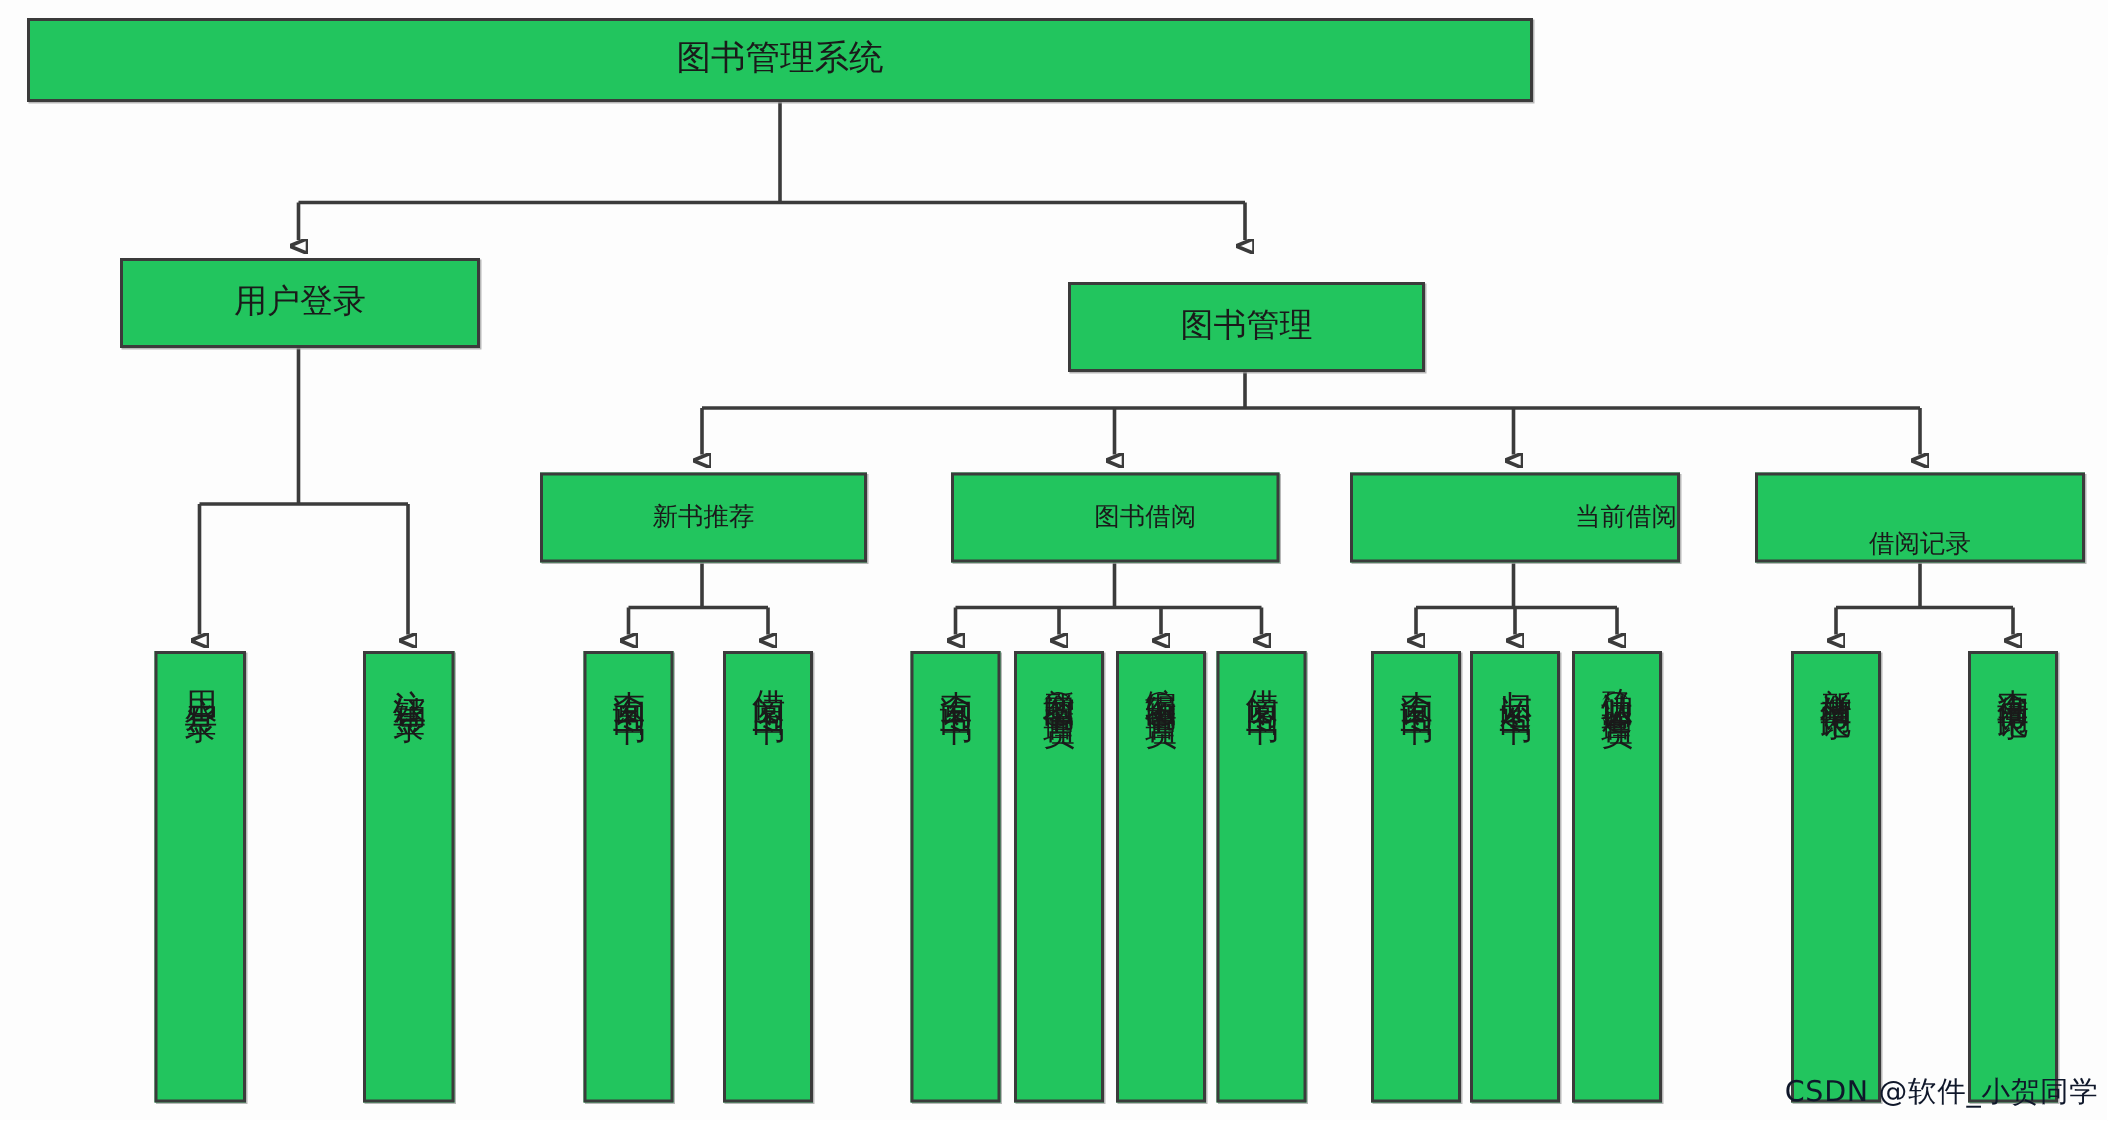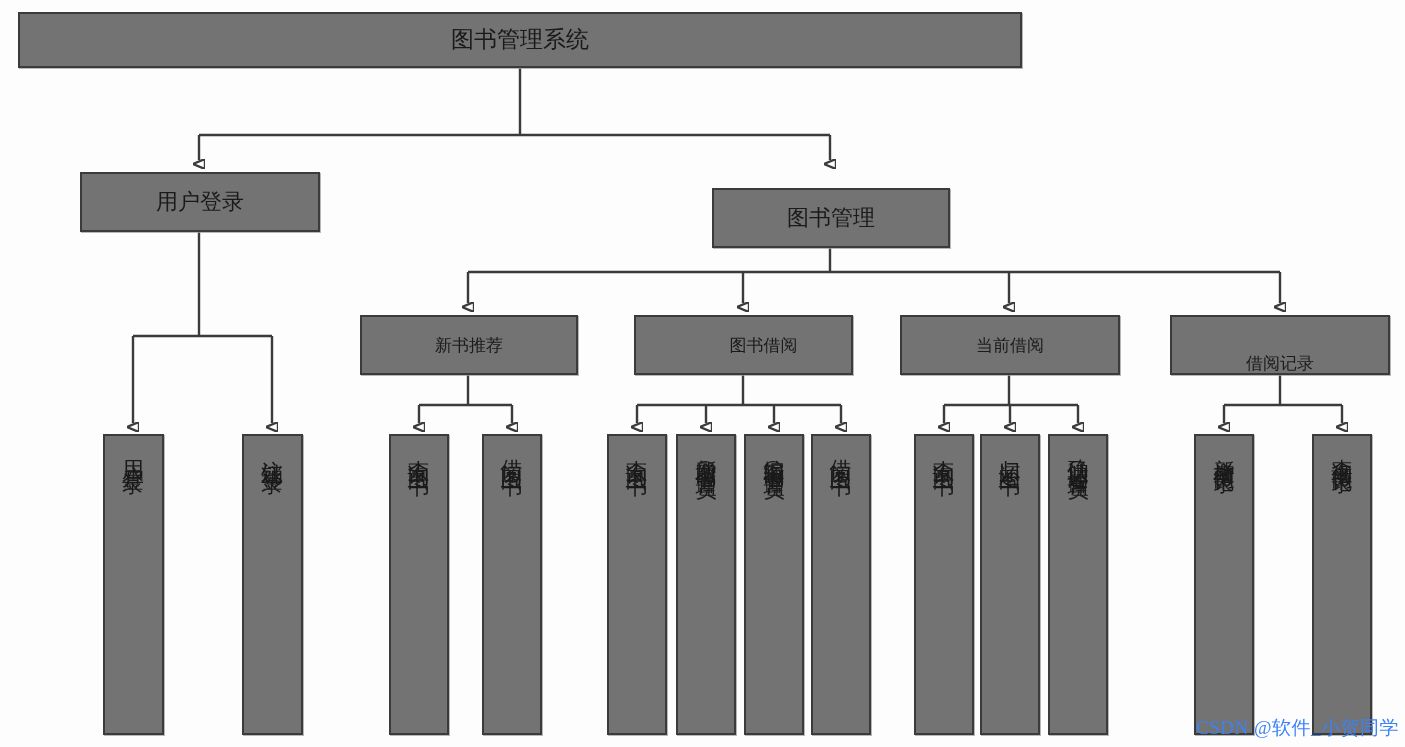"图书管理系统" .node { background: #737373 -> #22c55e }
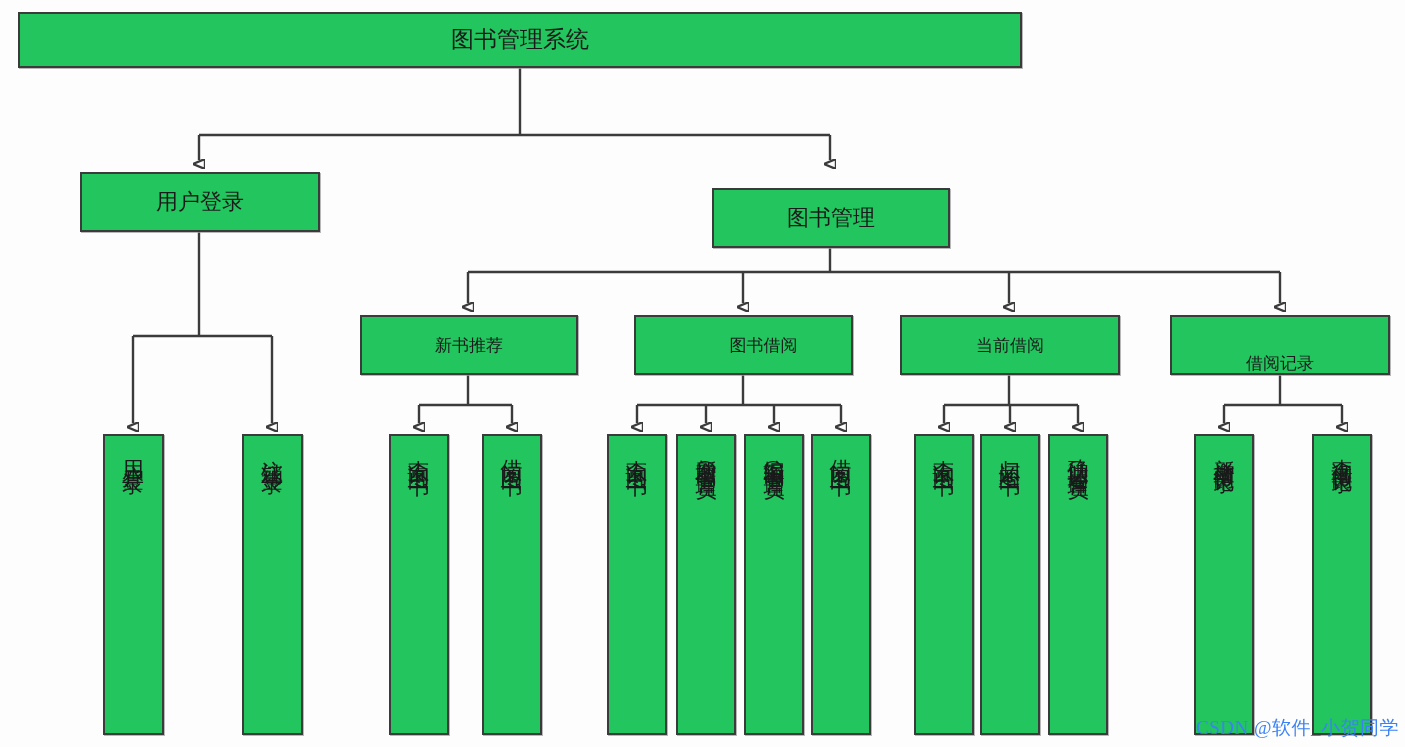"当前借阅" div.node { justify-content: none -> flex-end }
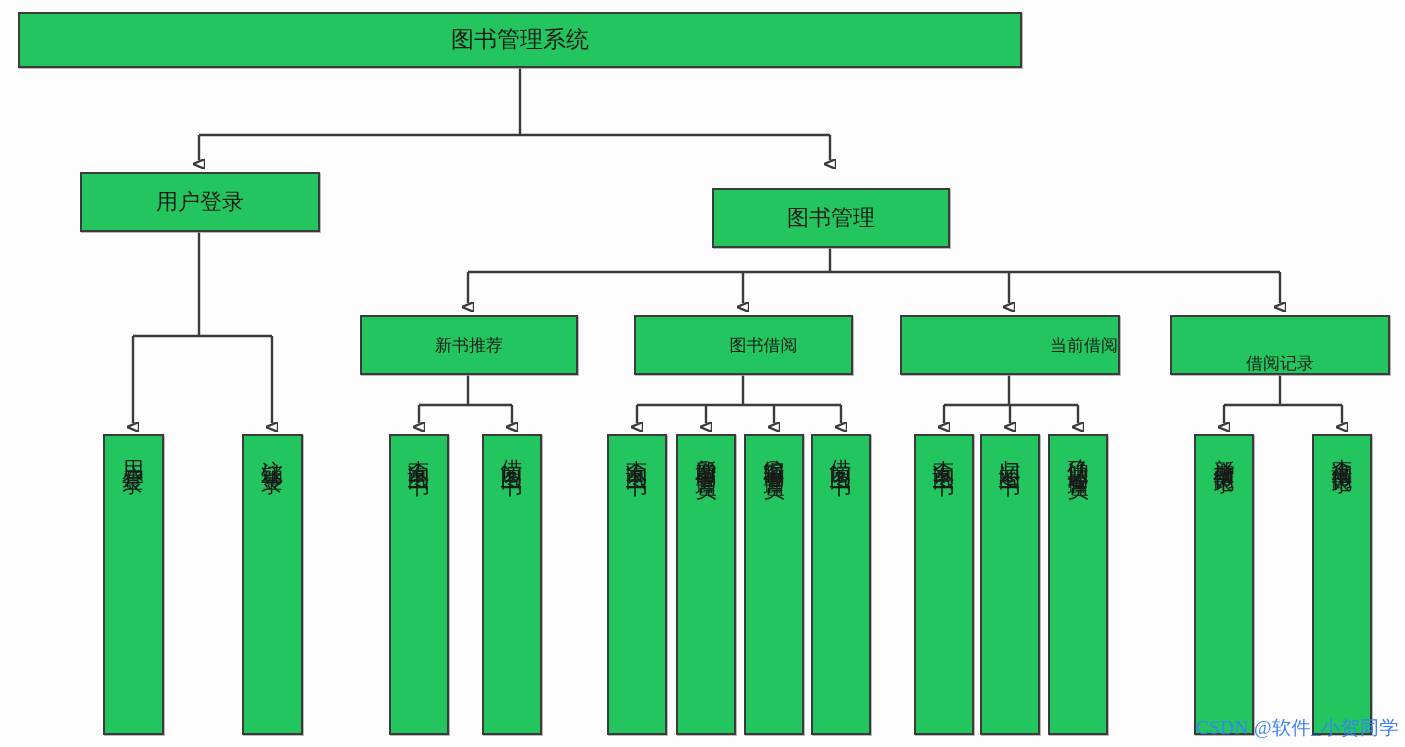"CSDN @软件_小贺同学" .watermark { color: #3b82f6 -> #0f172a; font-family: Liberation Serif, serif -> none }
